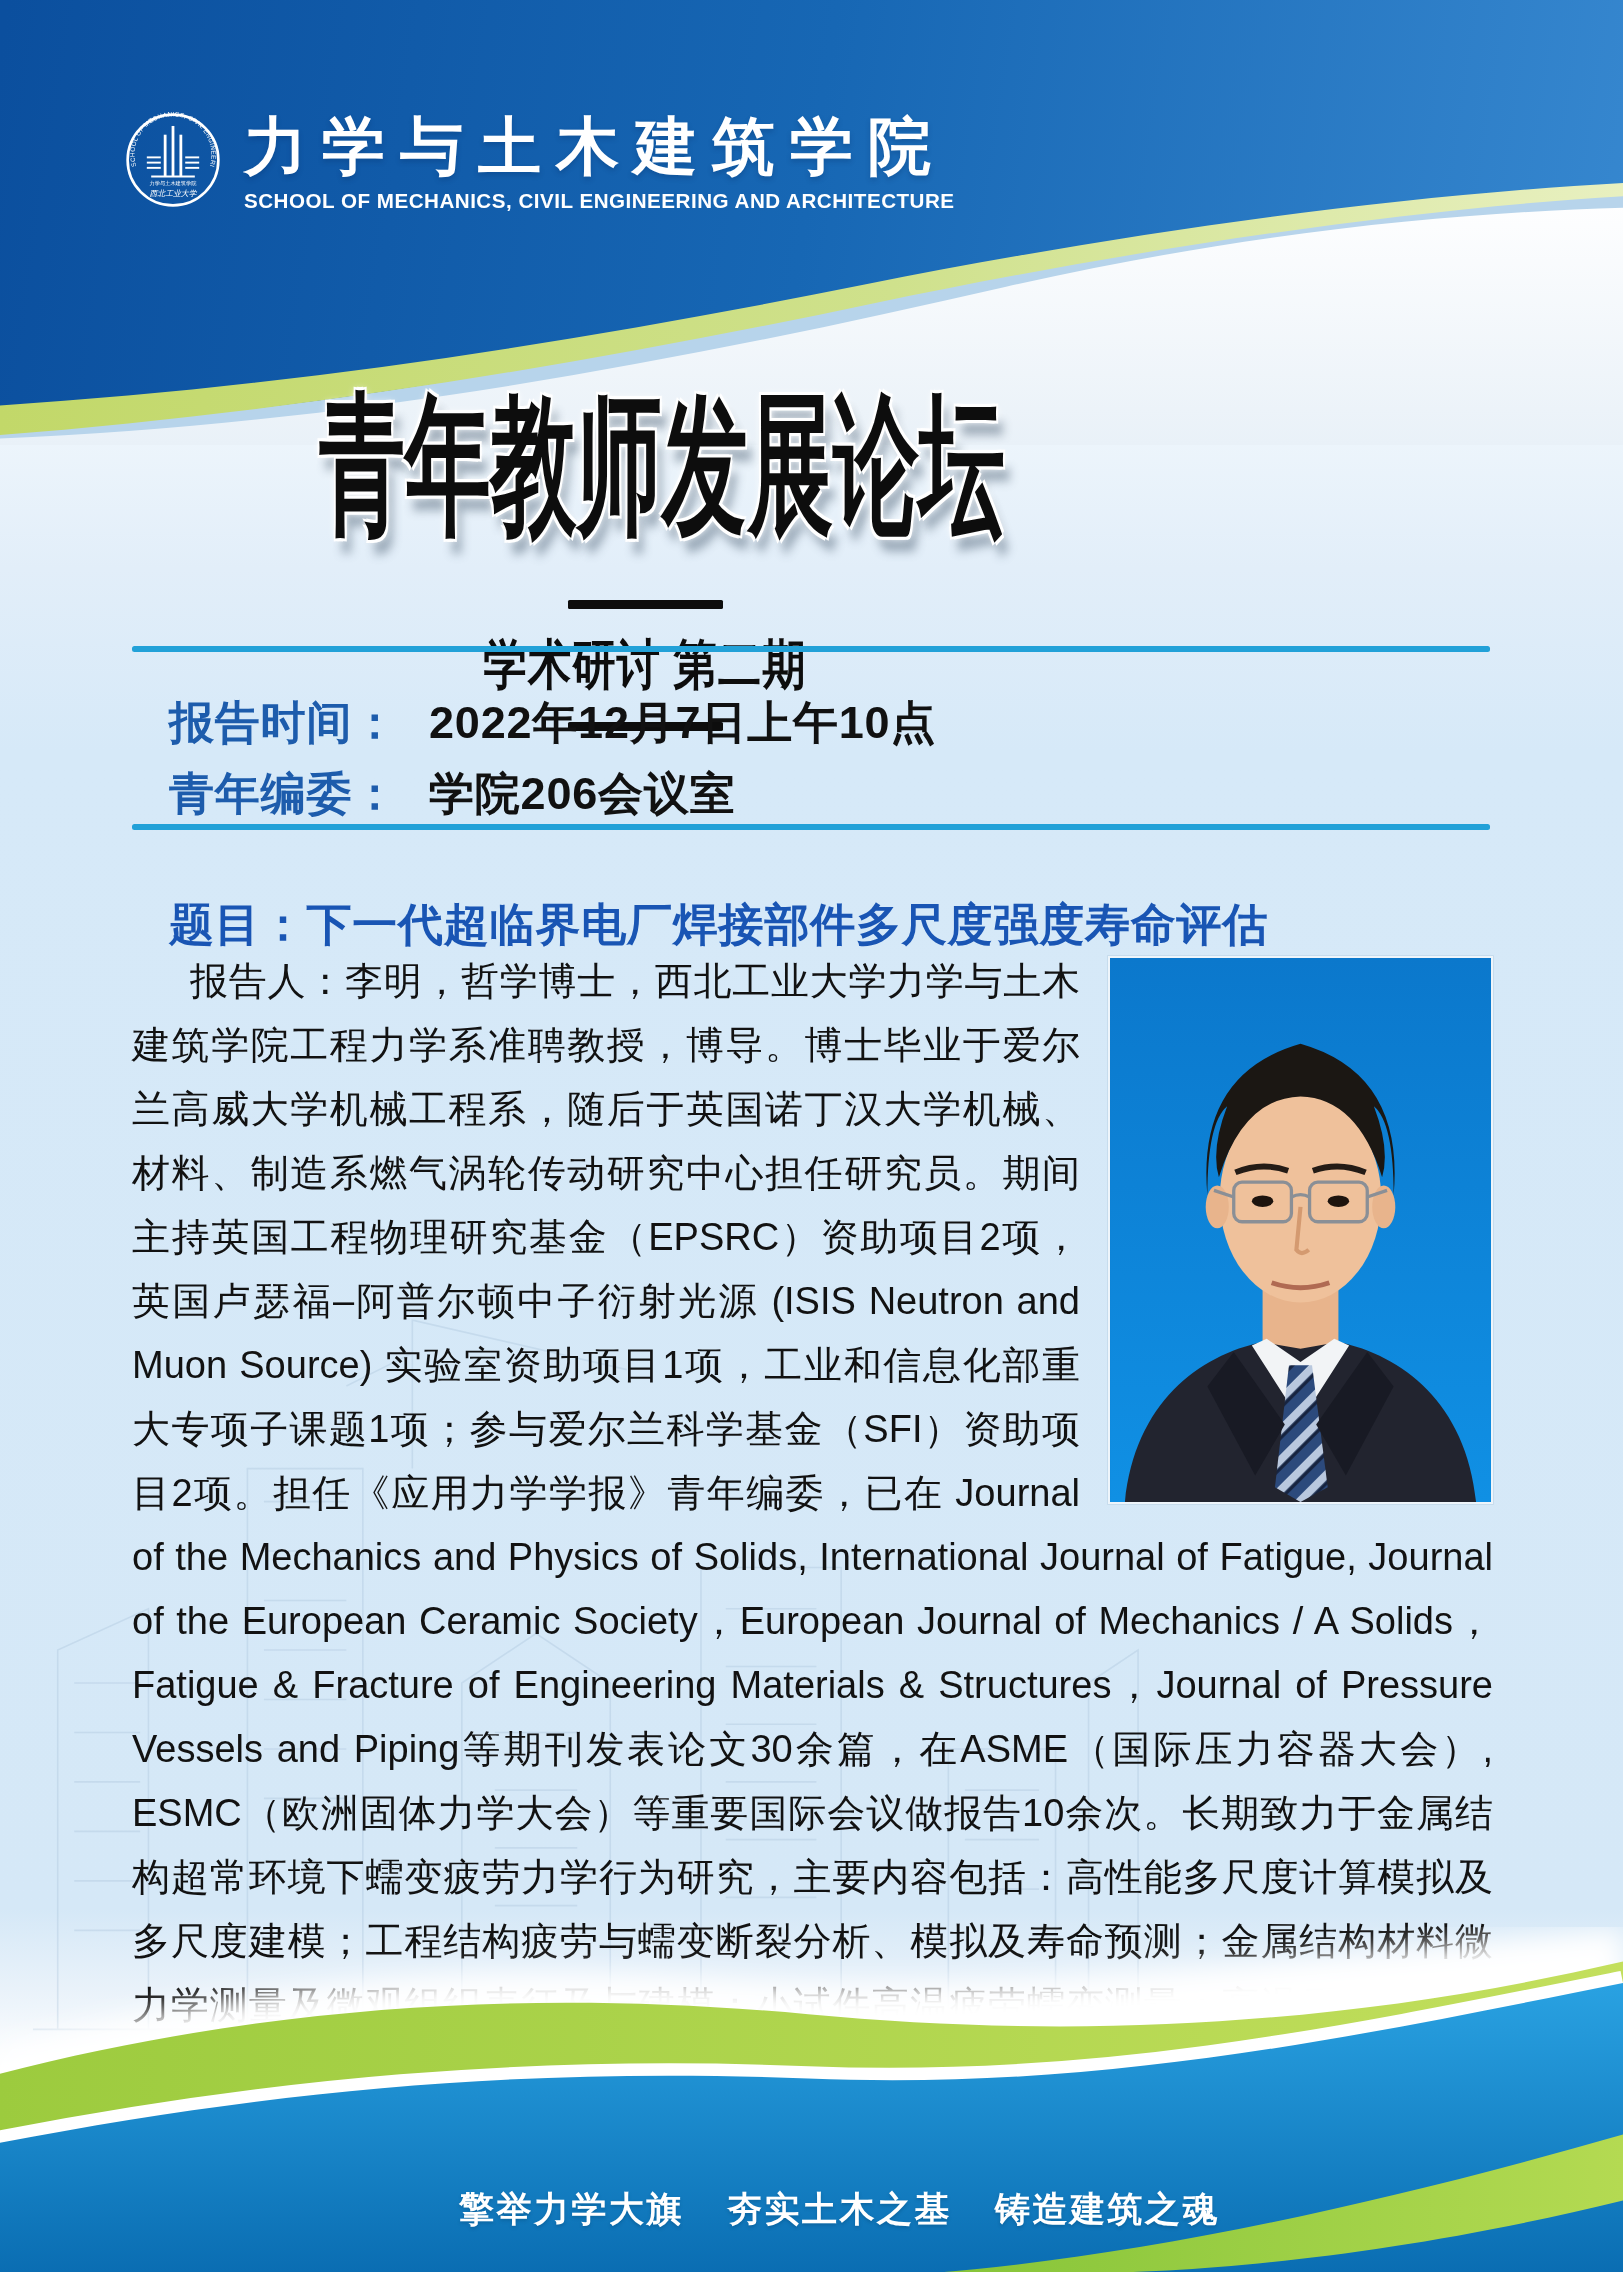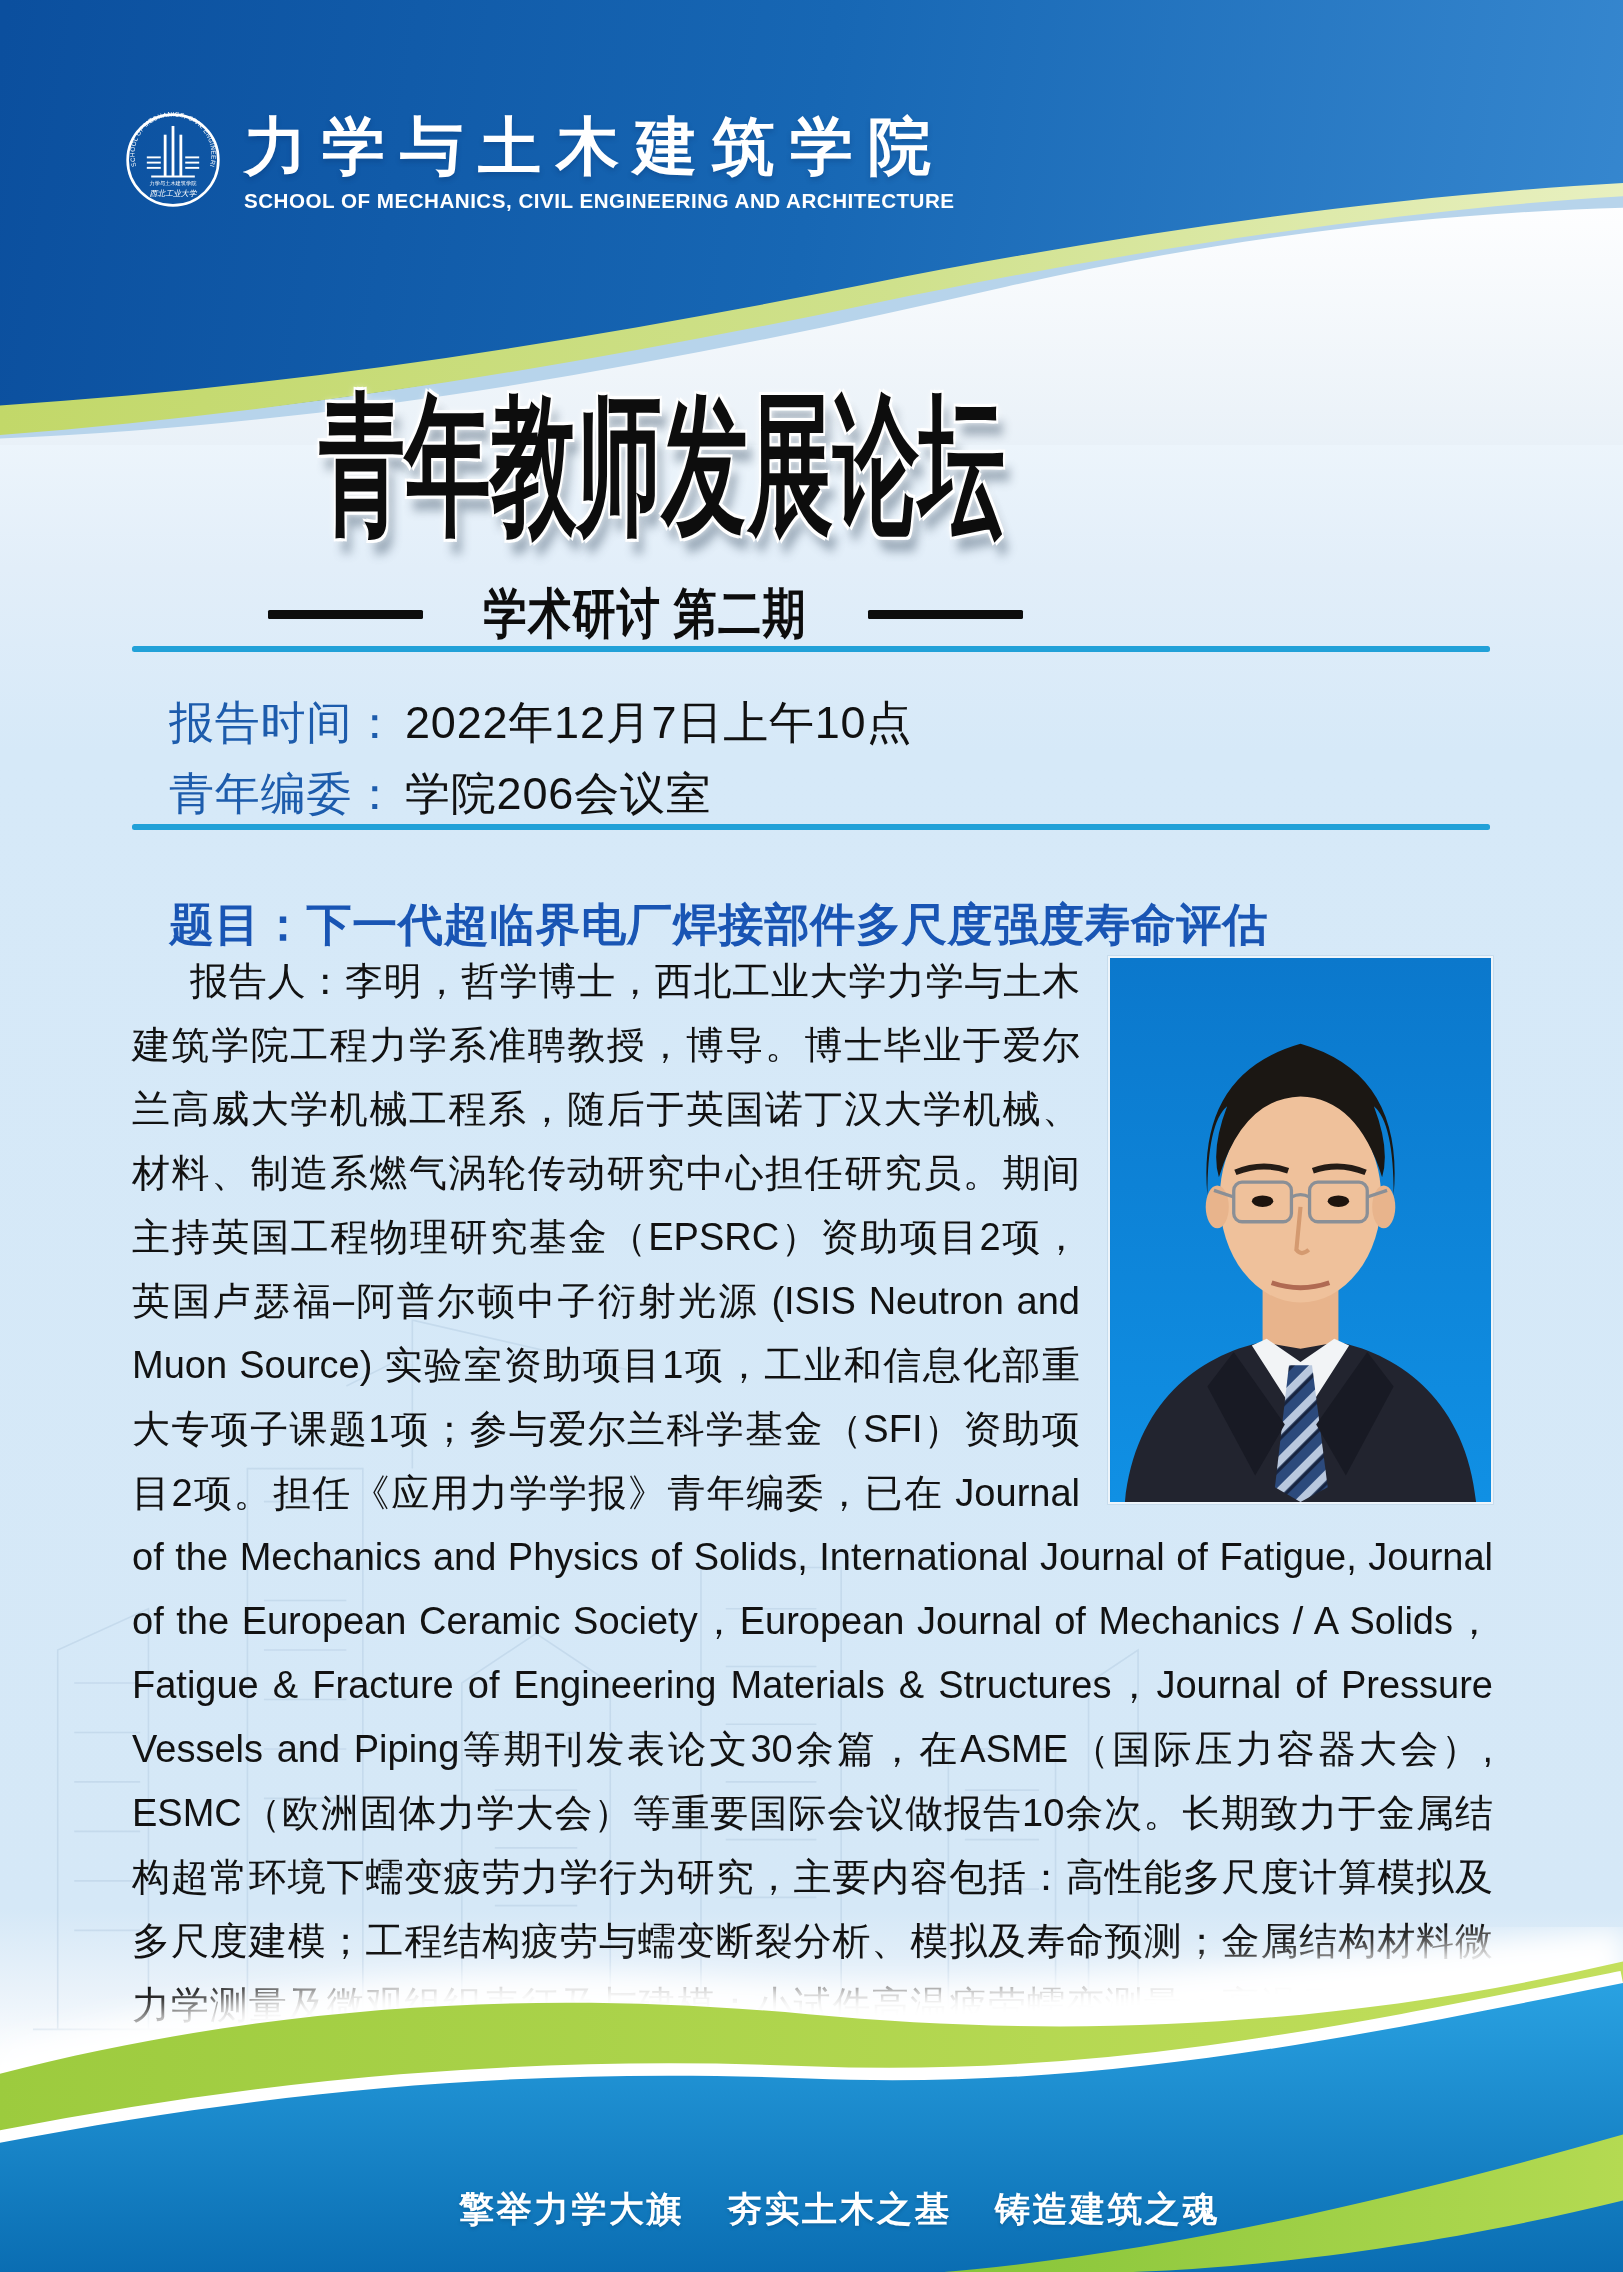"学术研讨 第二期" .subtitle { flex-direction: none -> column; top: 578px -> 600px }
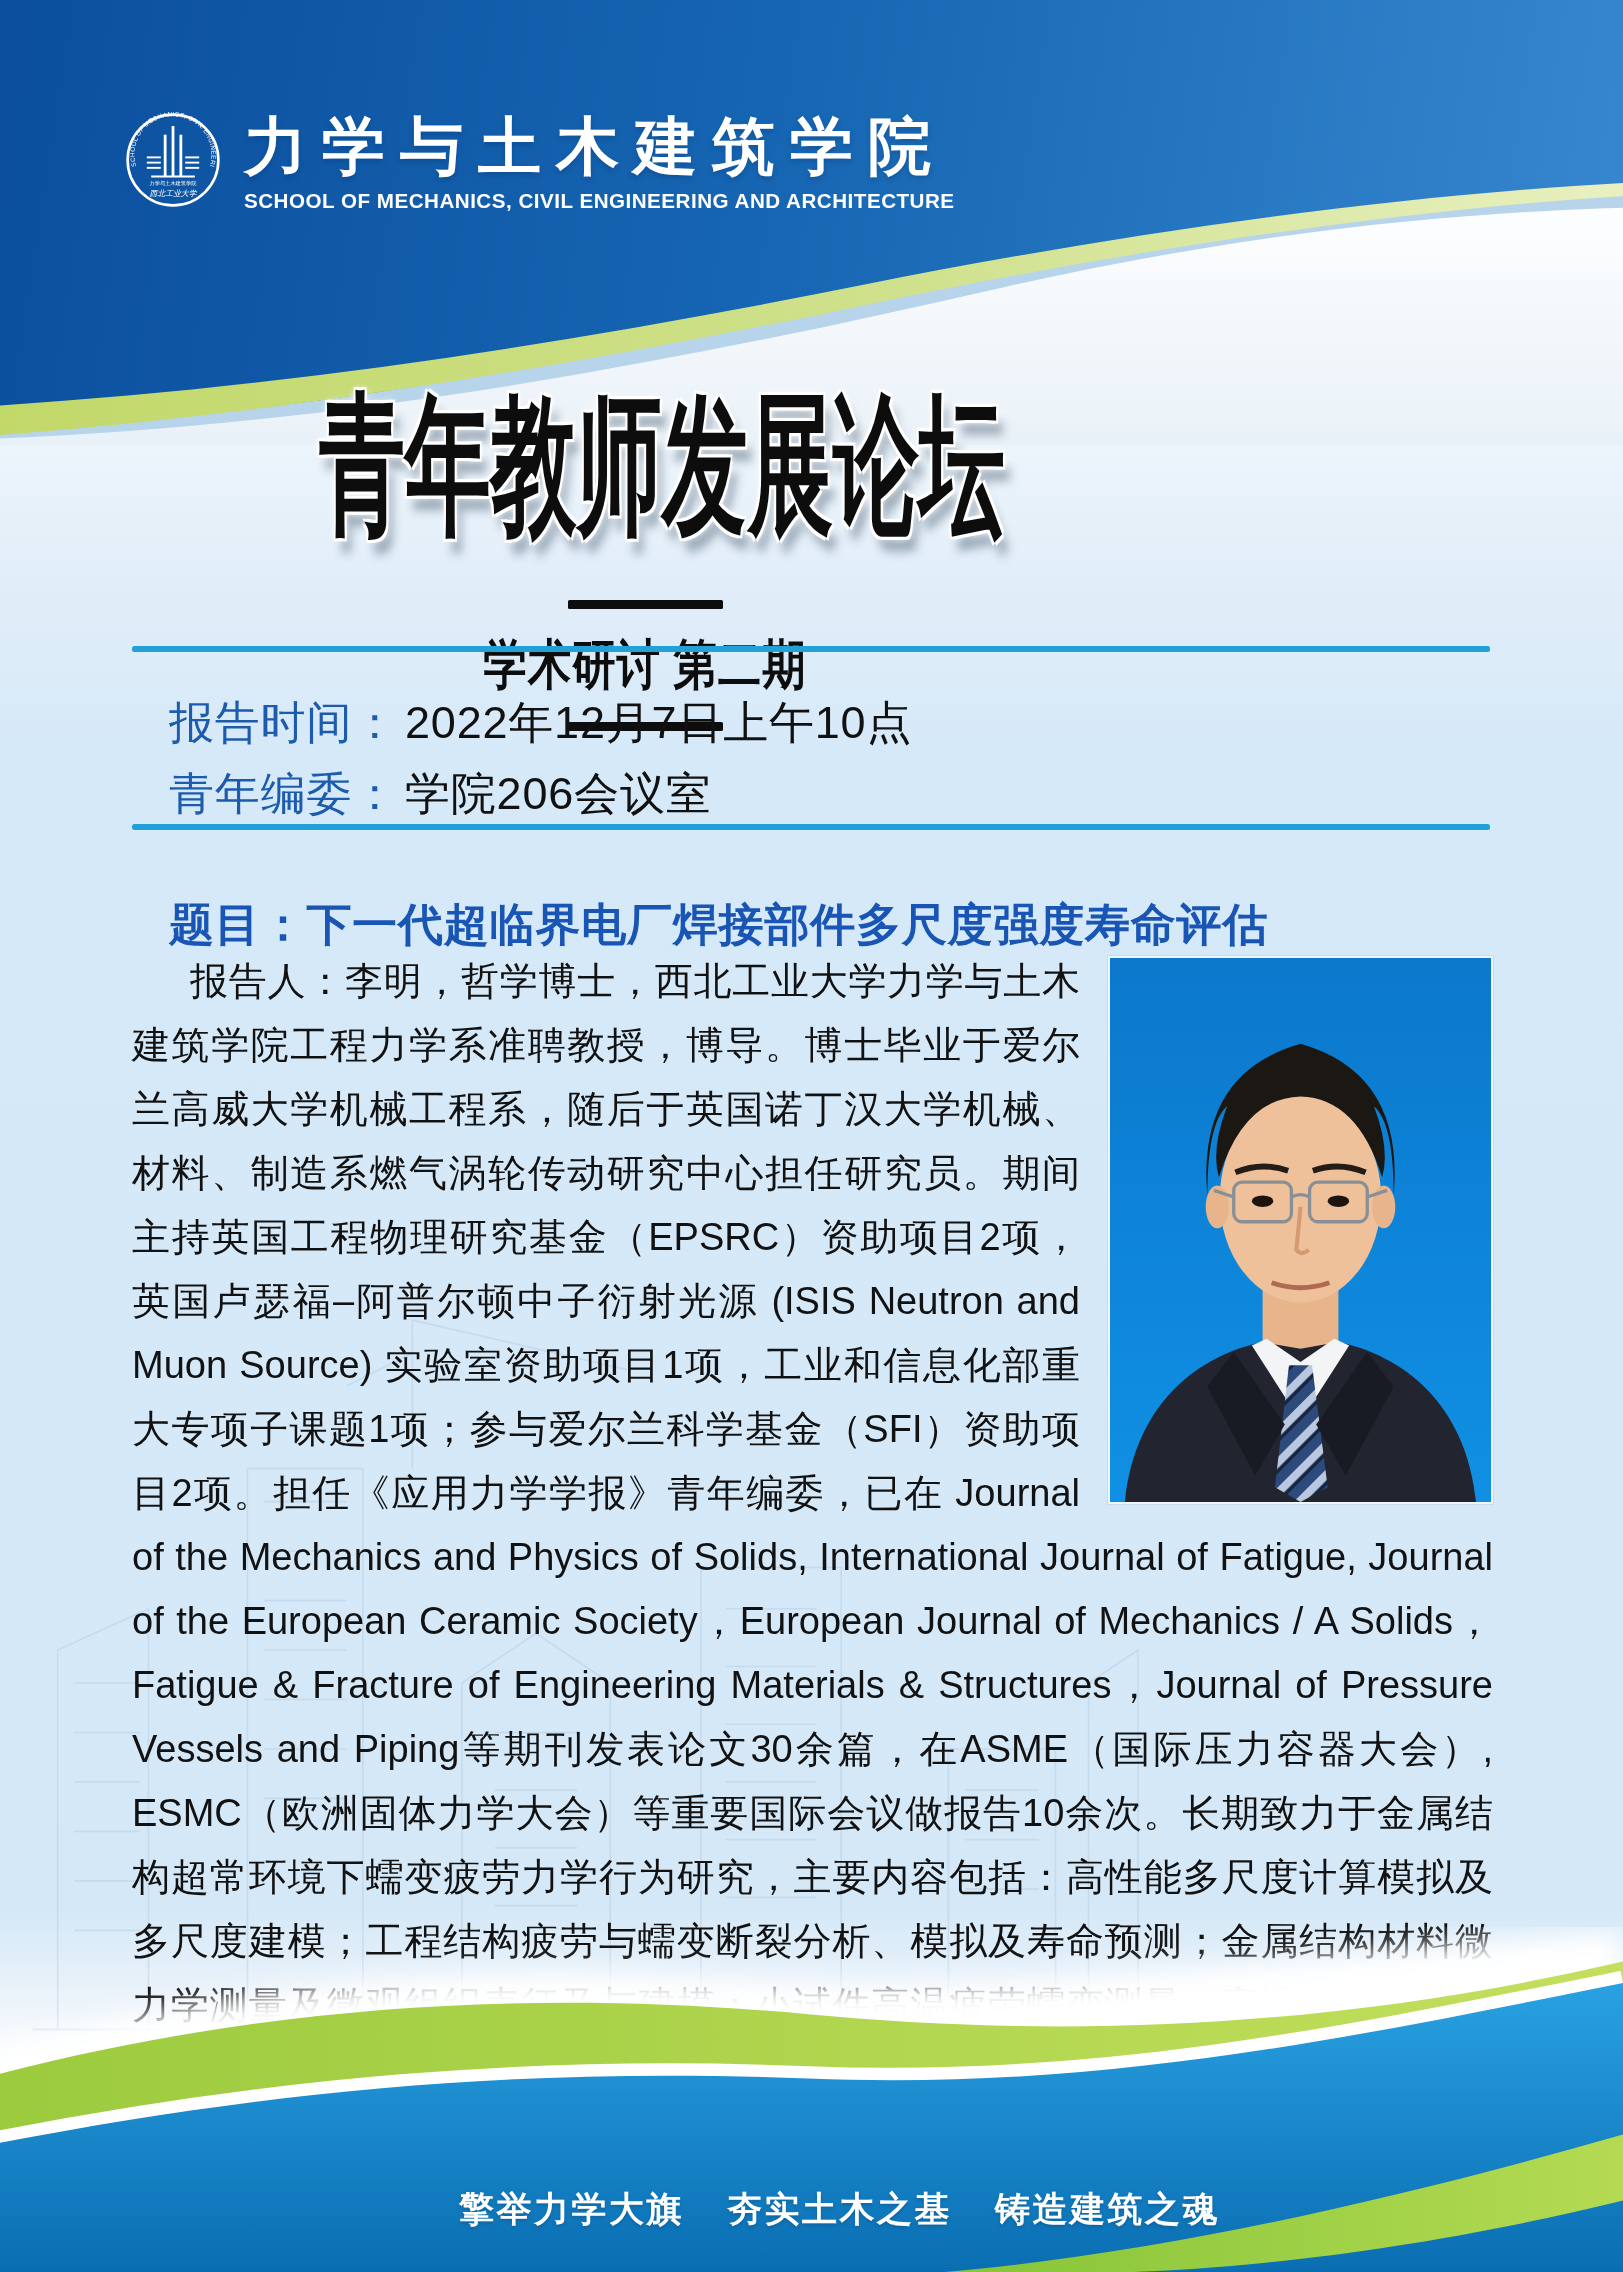"报告时间：" .info-row { font-weight: 400 -> 700; gap: none -> 24px }
